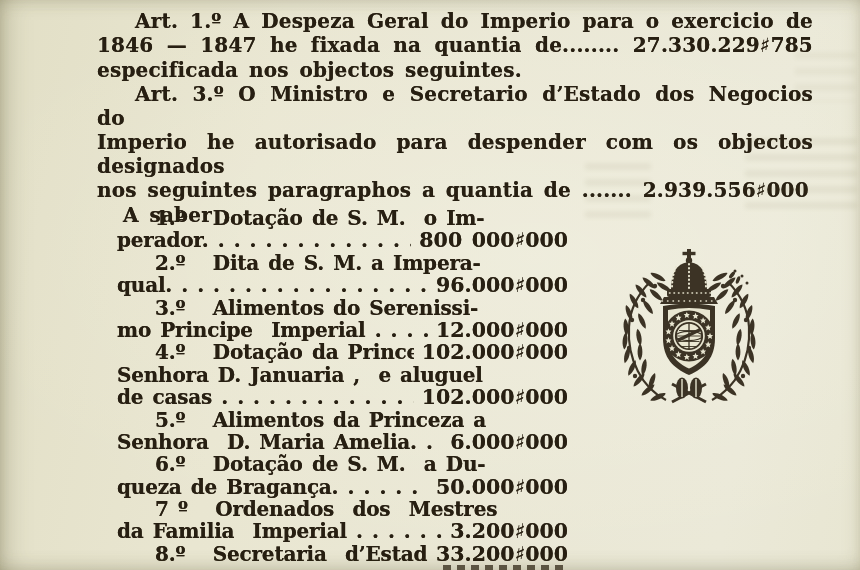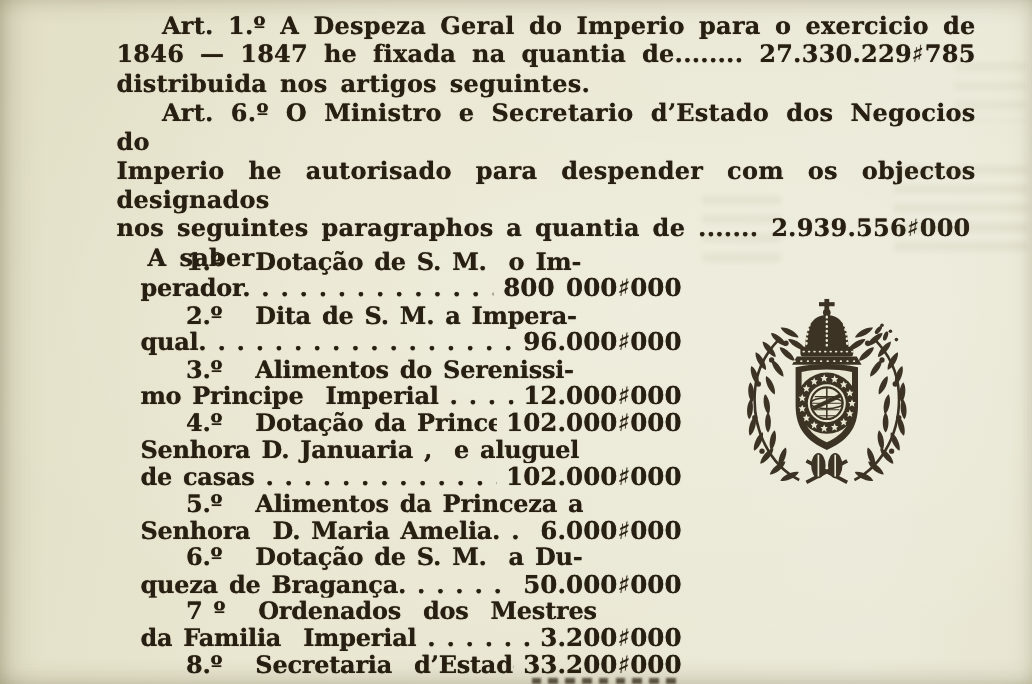"distribuida nos artigos seguintes." div.pline { text: distribuida nos artigos -> especificada nos objectos }
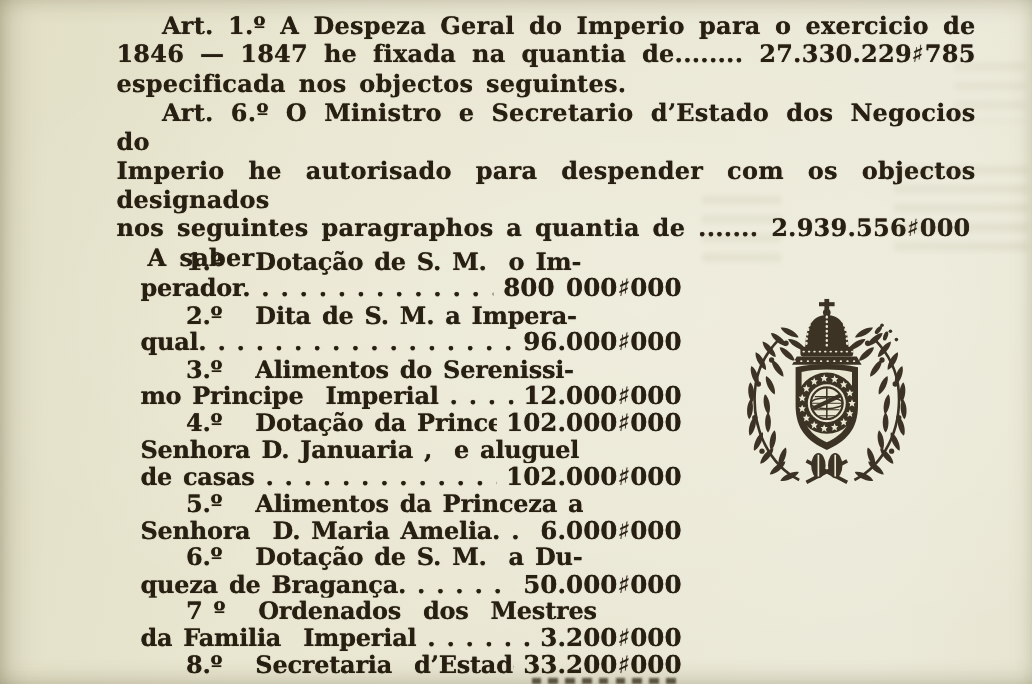"Art. 6.º O Ministro e" div.pline { text: 6.º -> 3.º }
